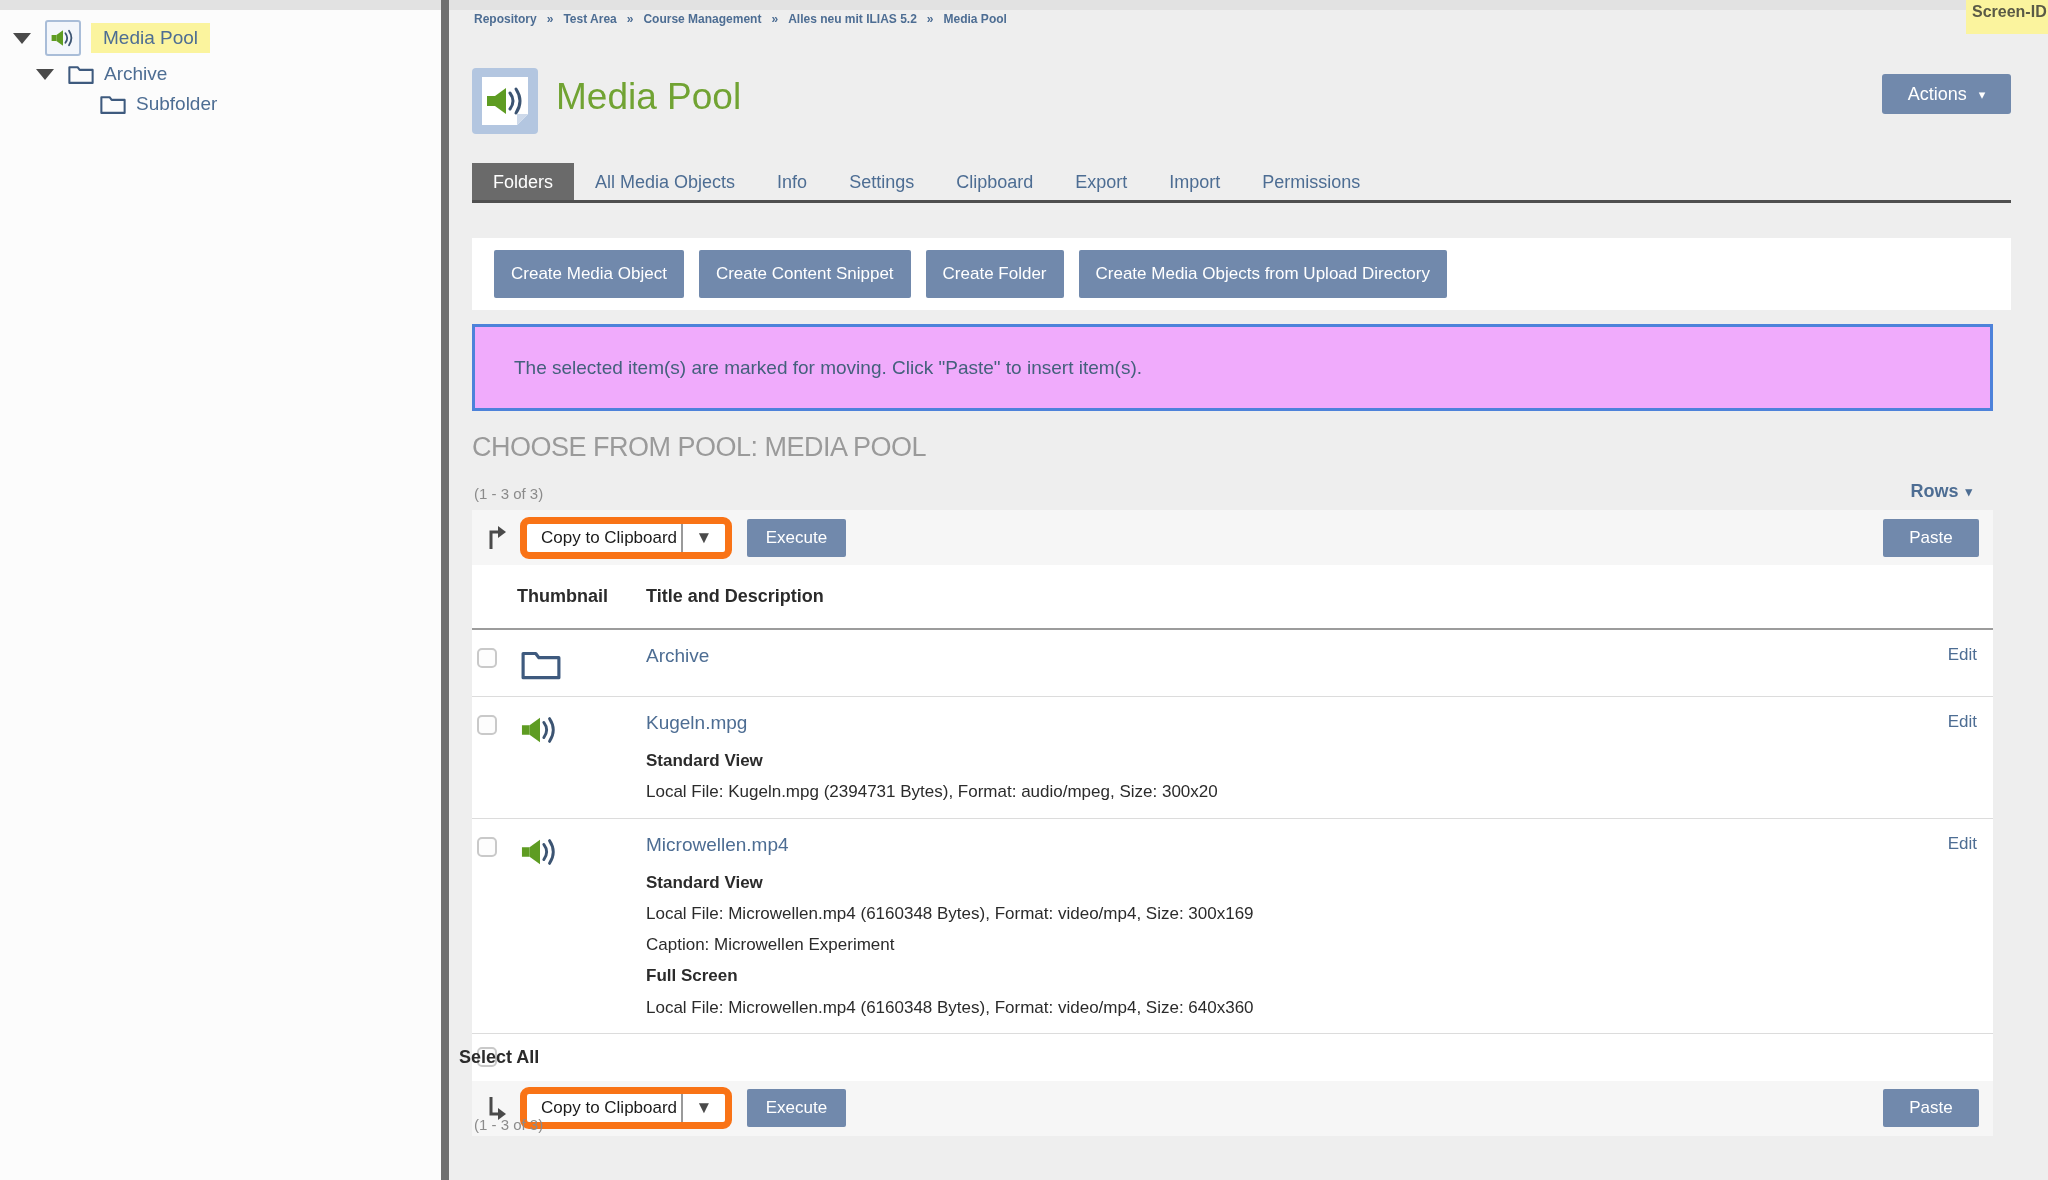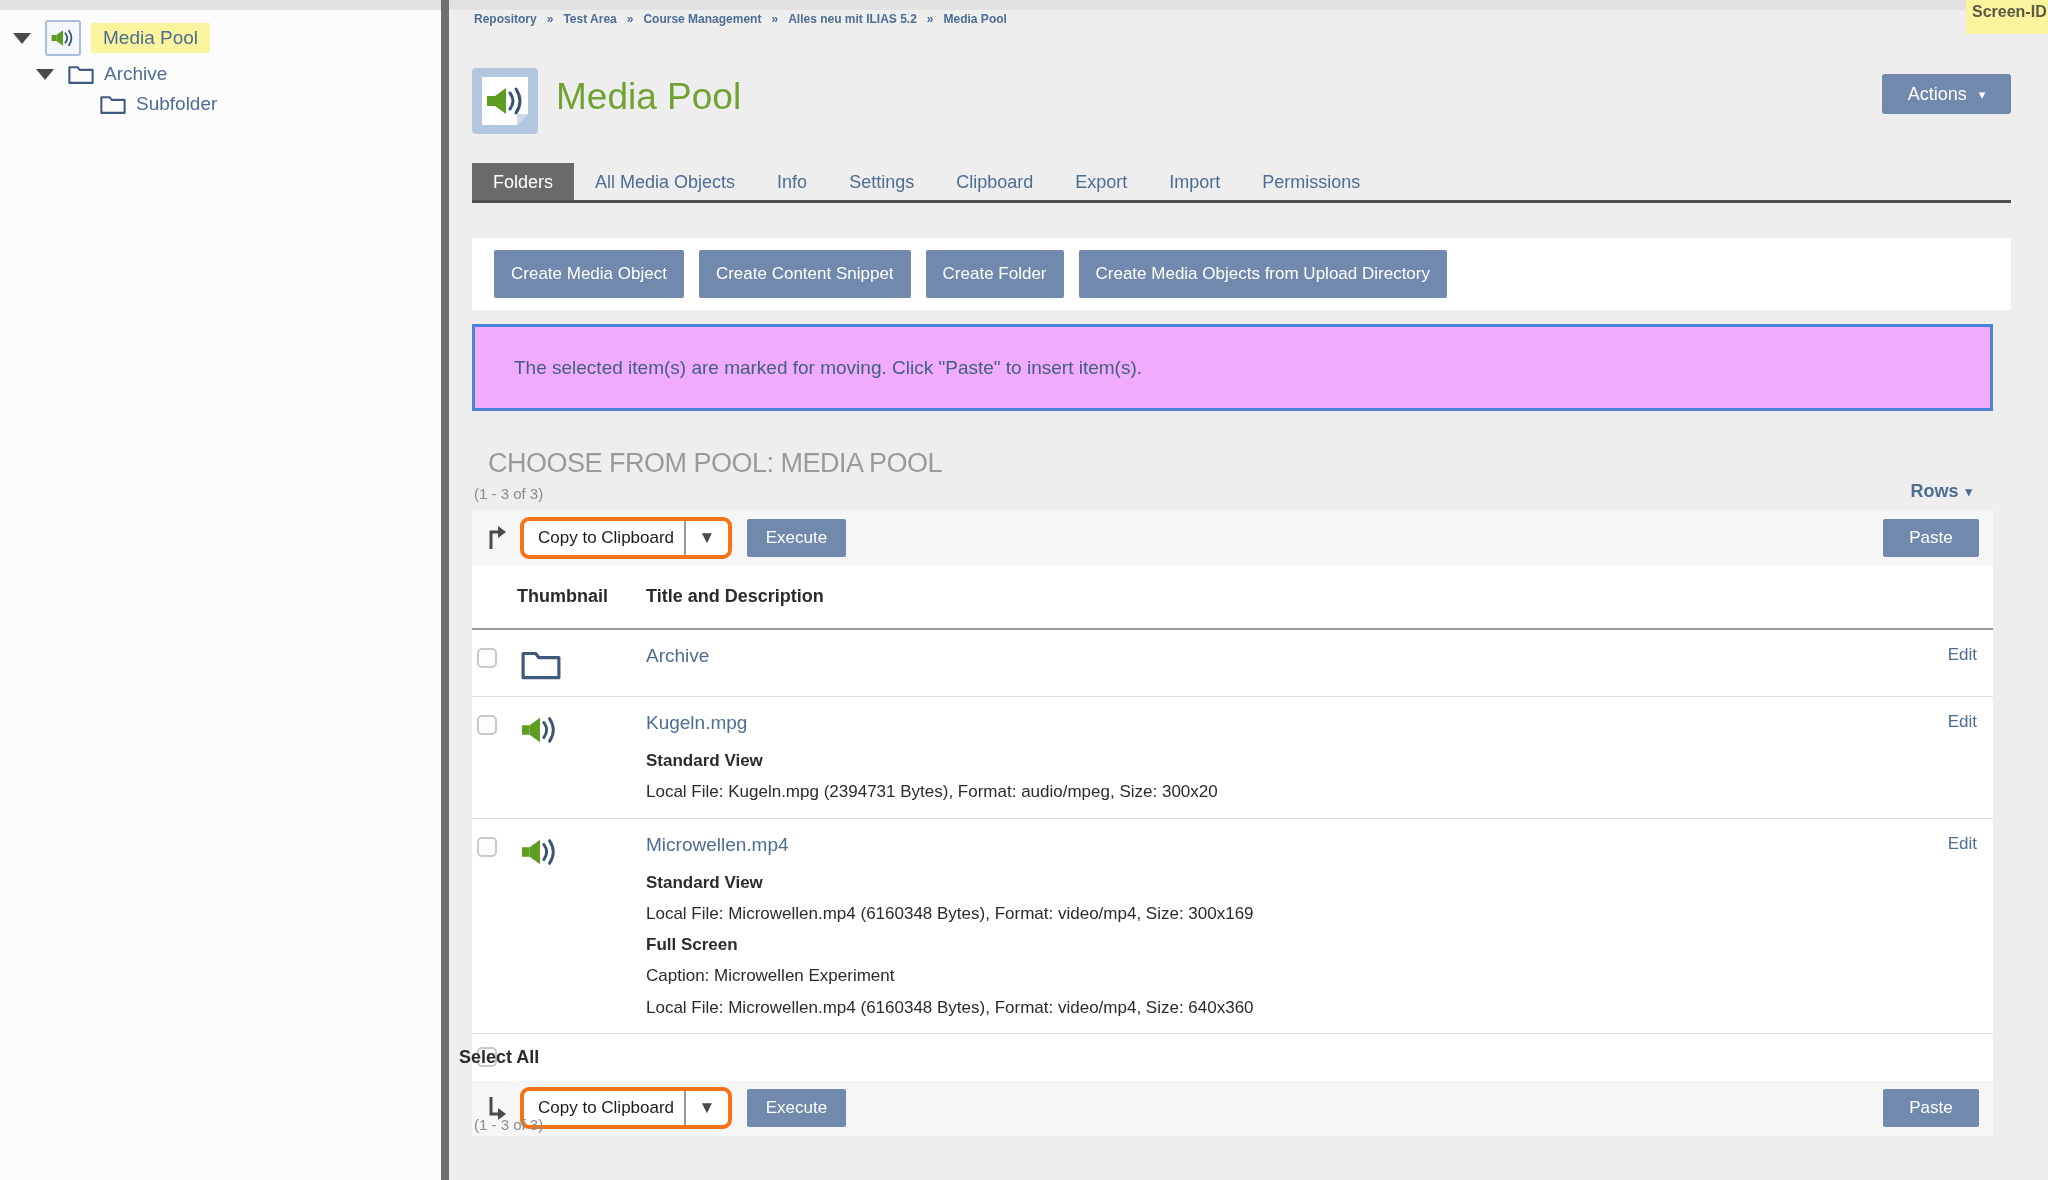"CHOOSE FROM POOL: MEDIA POOL" .pool-heading { margin-left: 16px -> none; top: 448px -> 432px }
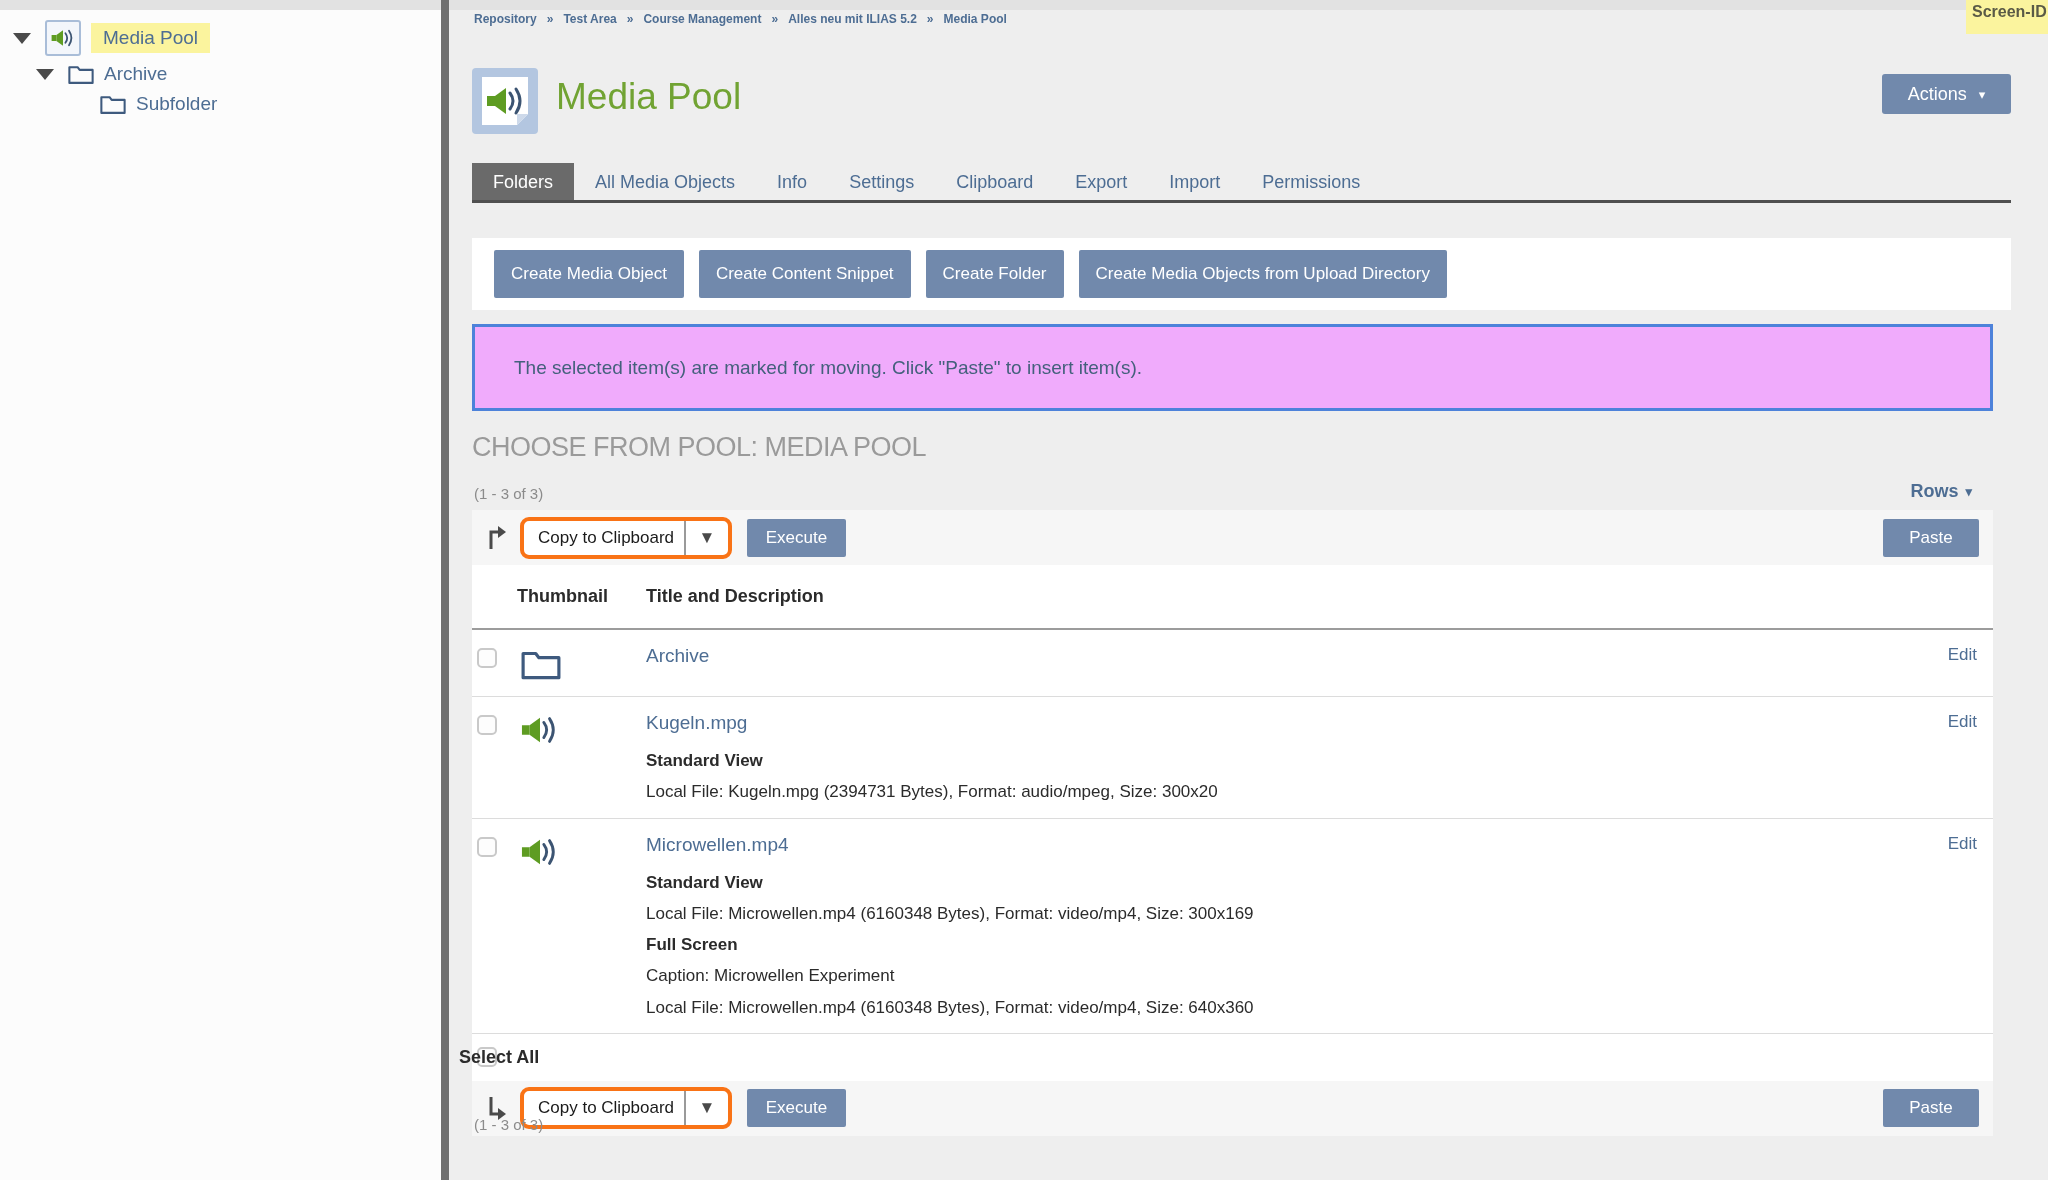"Copy to Clipboard" .select-ctl { border: 4px solid #f97316 -> 7px solid #f97316 }
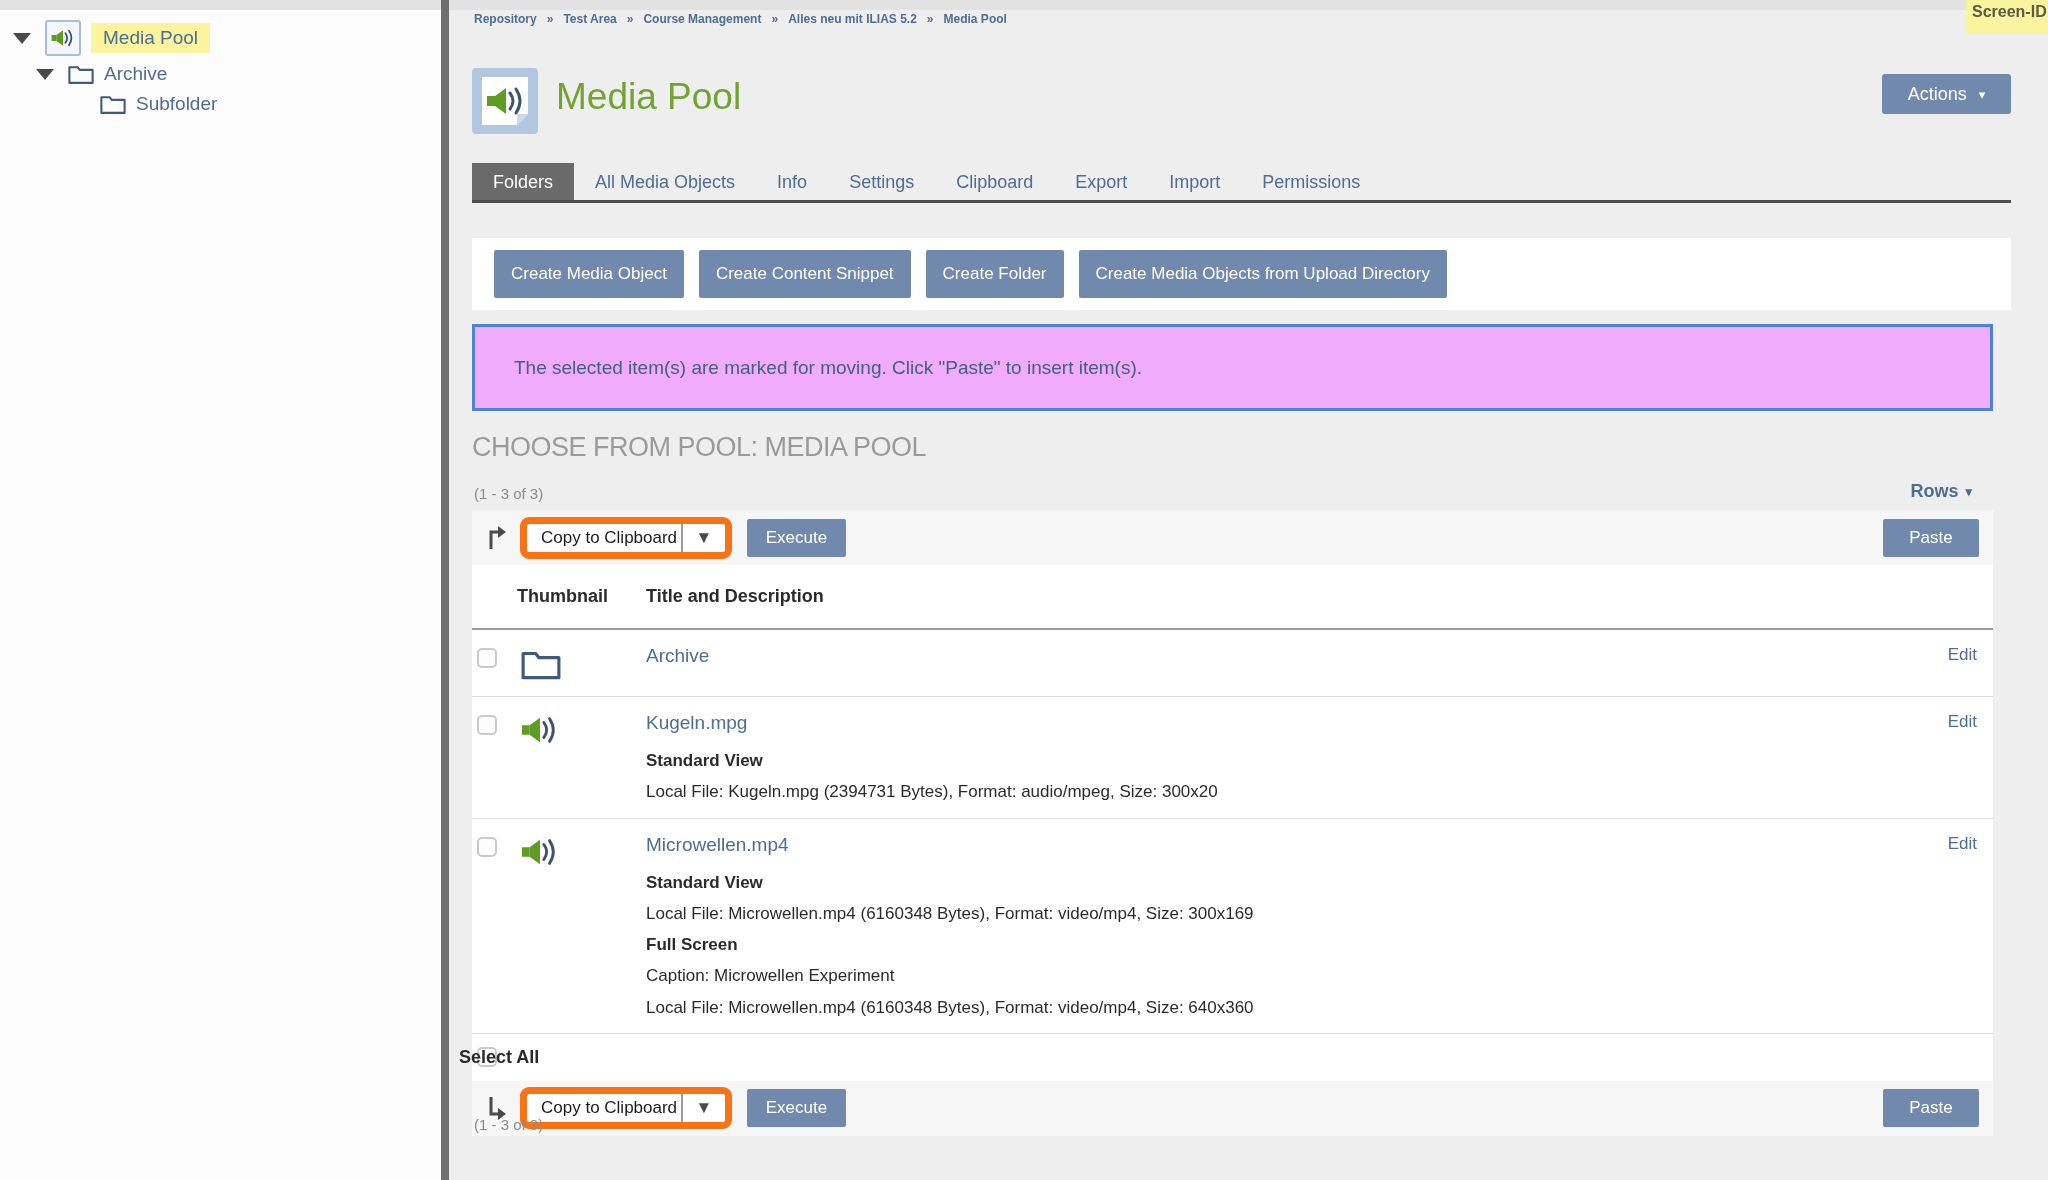"Full Screen" div.detail { order: before "Caption: Microwellen Experiment" -> after "Caption: Microwellen Experiment" }
